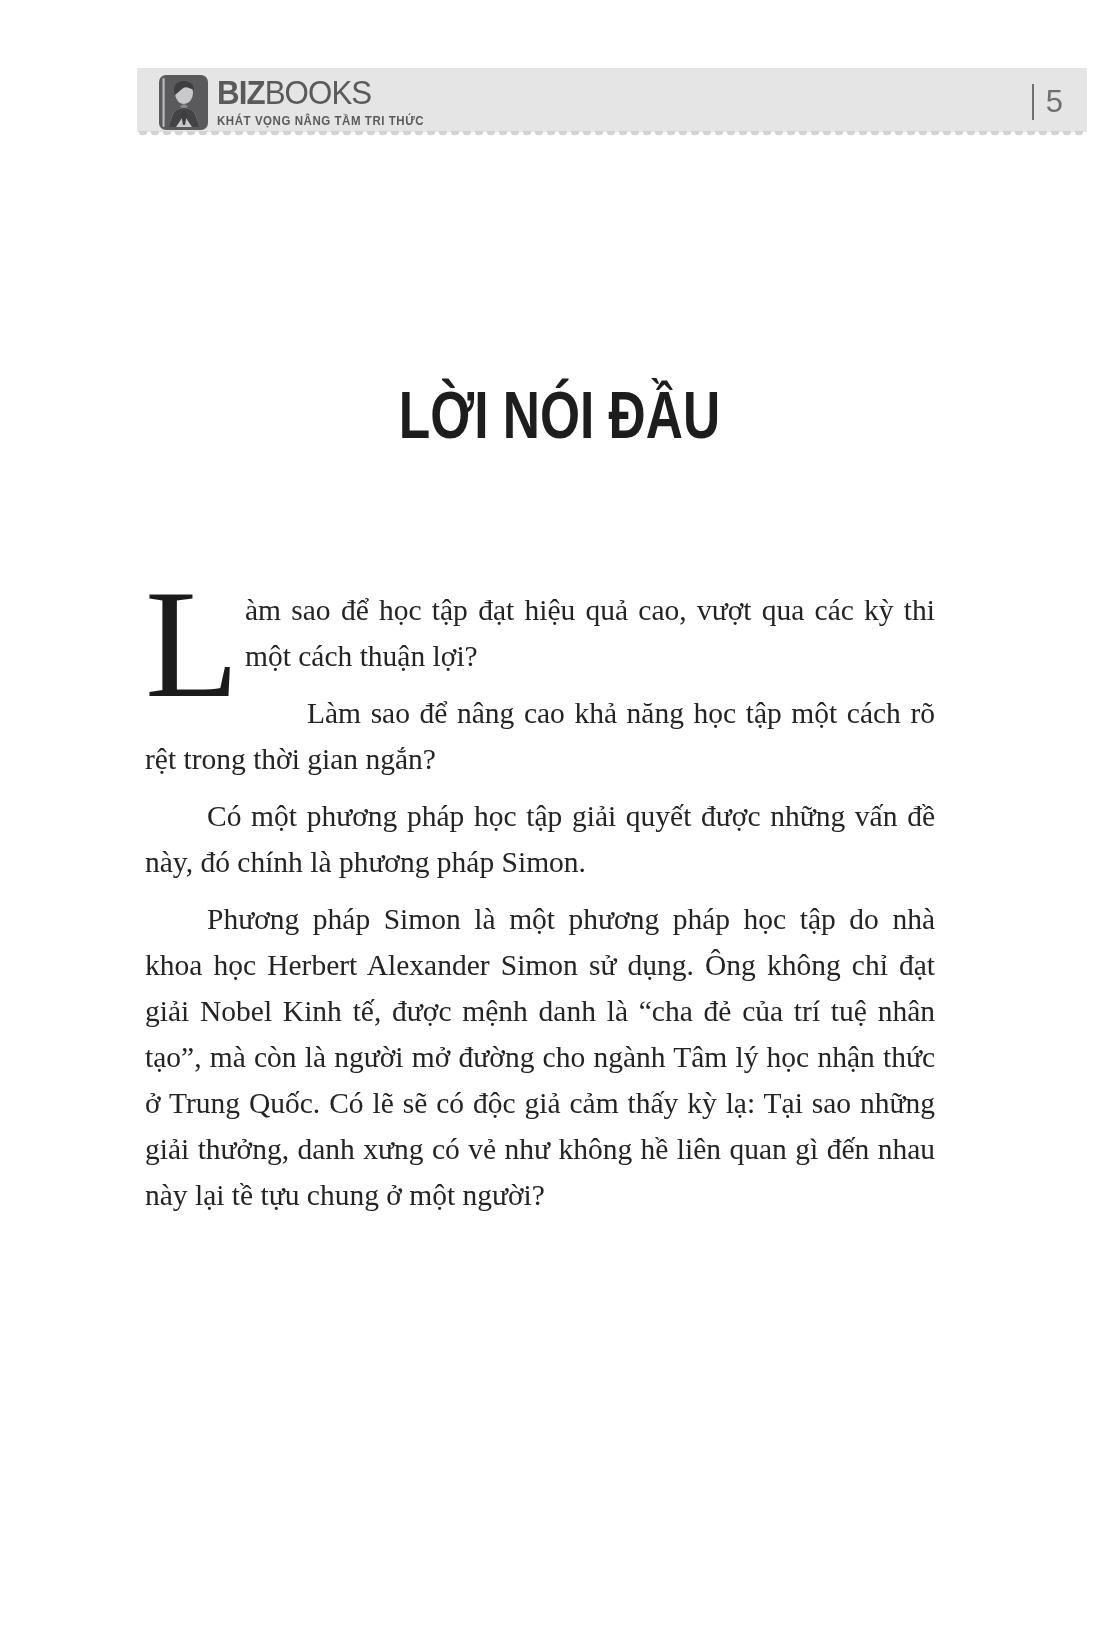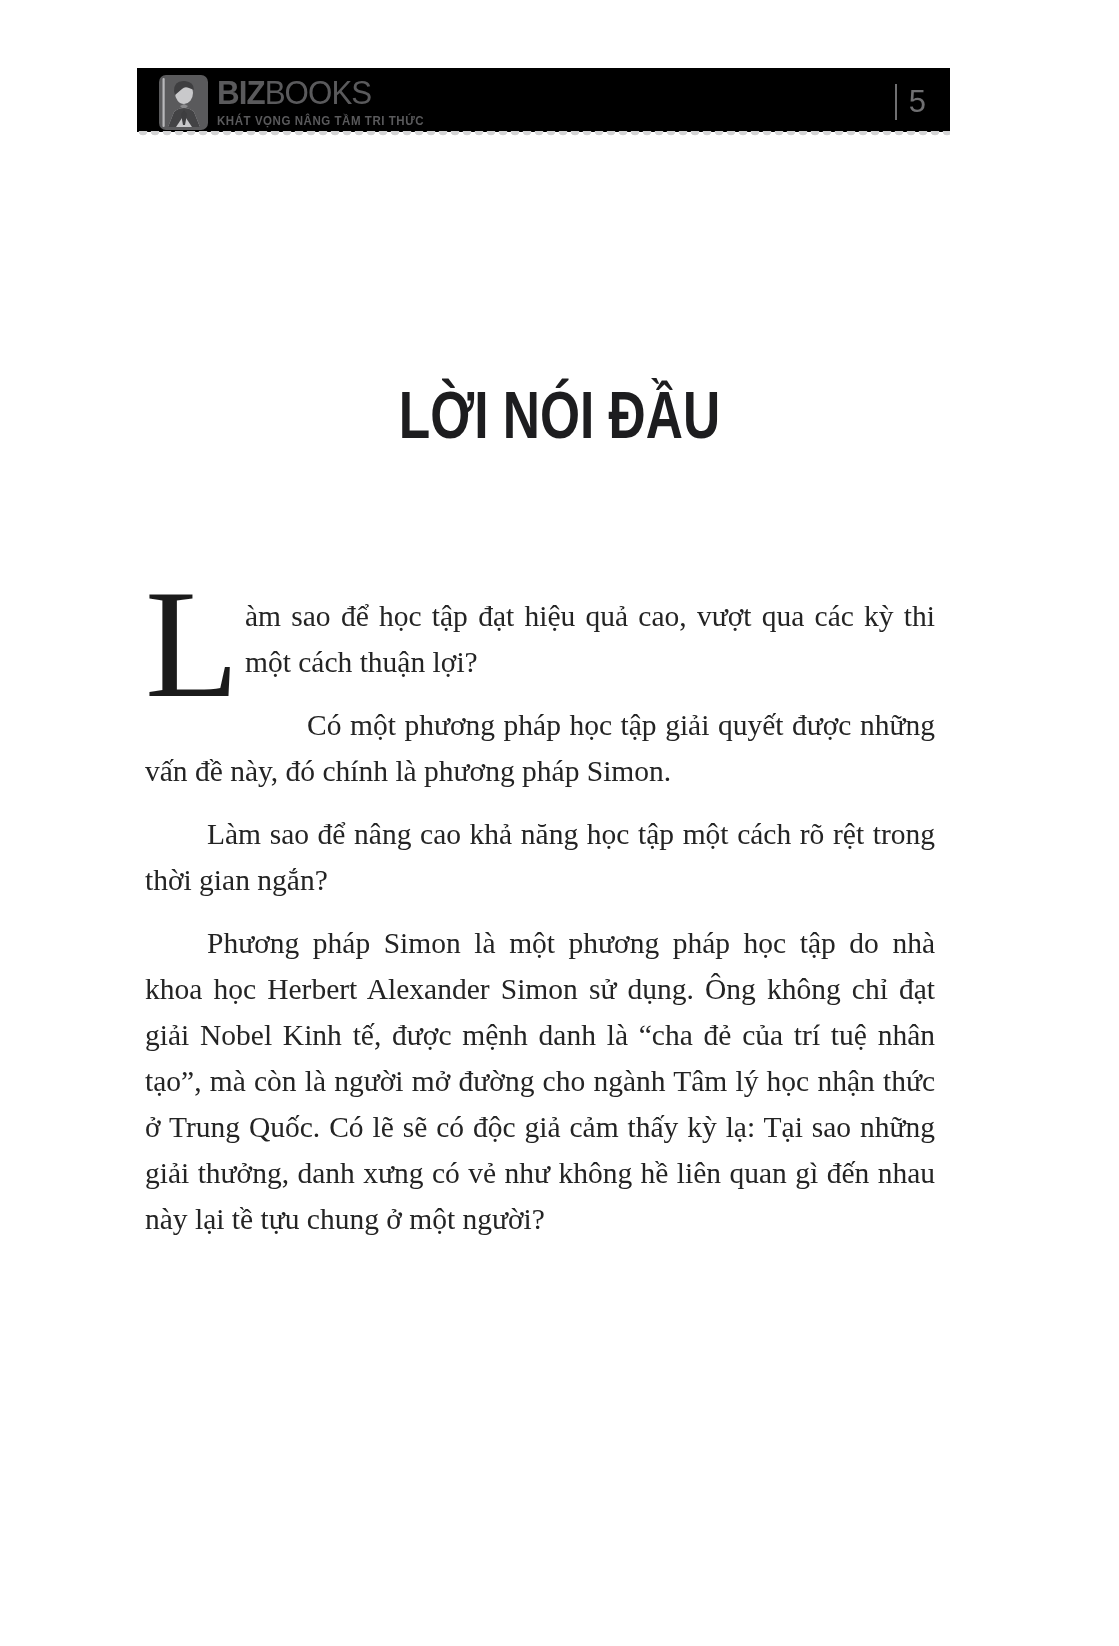"BIZBOOKS" .band { background: #000000 -> #e5e5e5; width: 813px -> 950px }
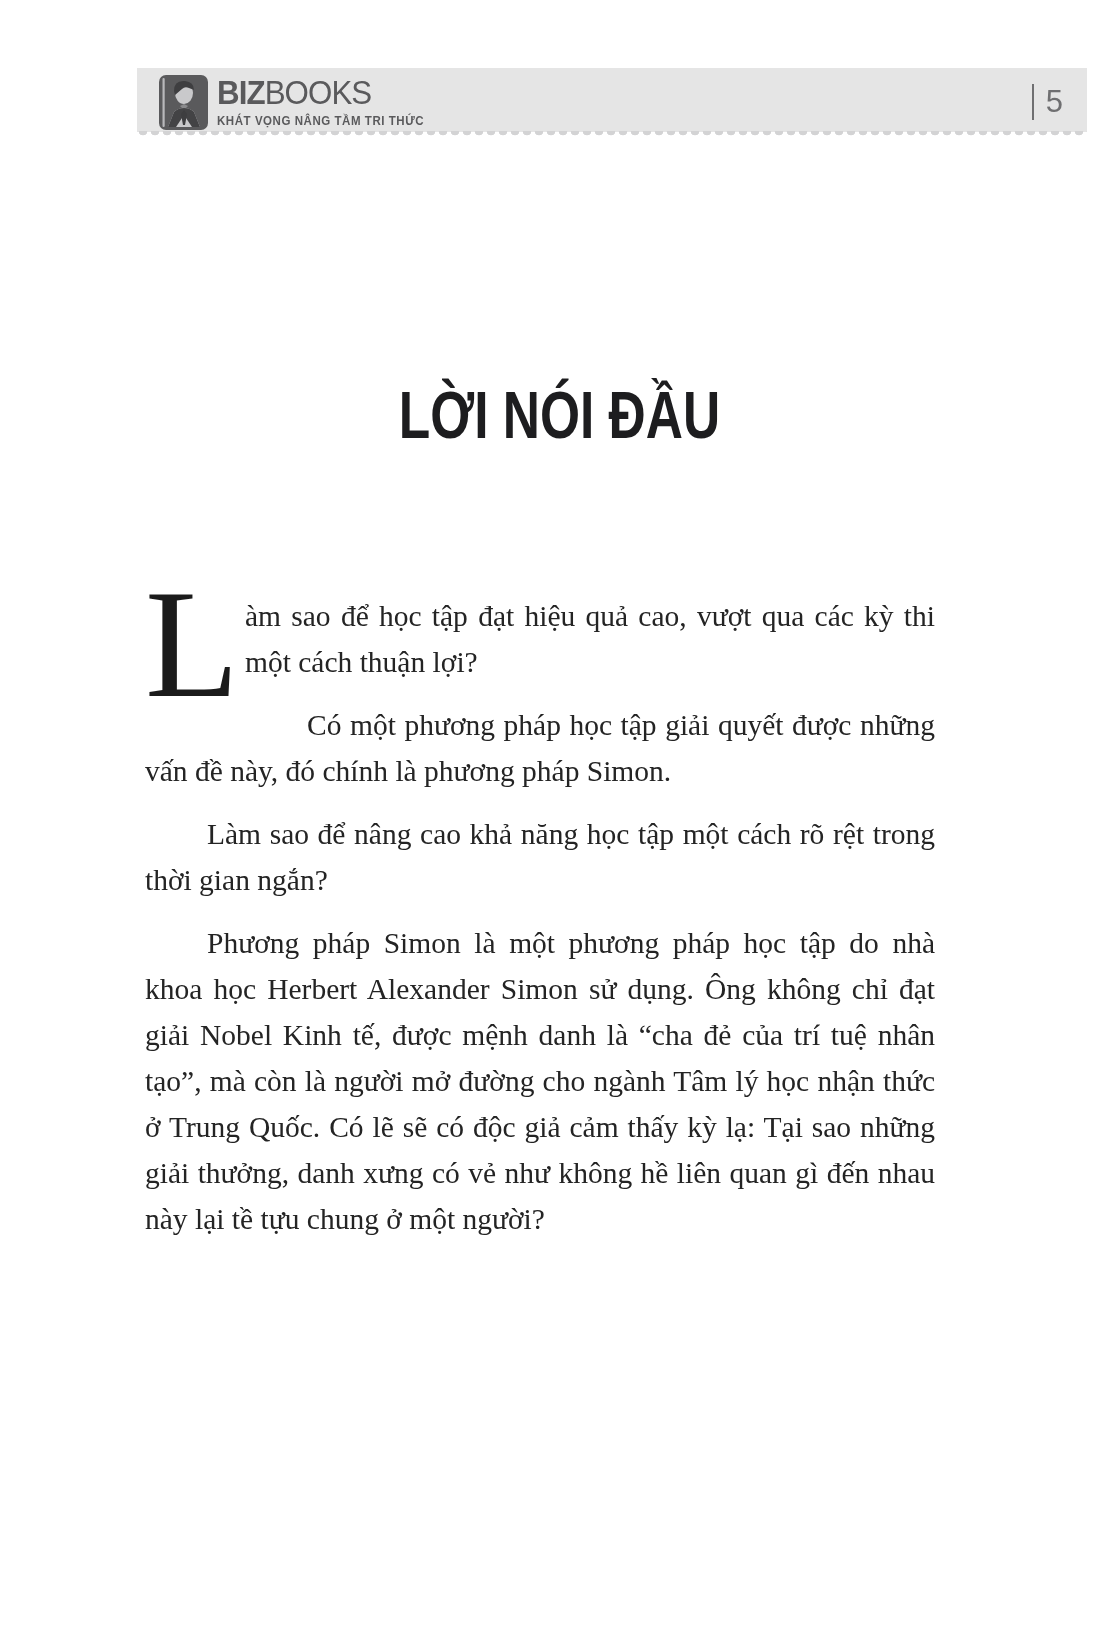"àm sao để học tập" .para { margin: 17px 0 10px 0 -> 11px 0 10px 0 }
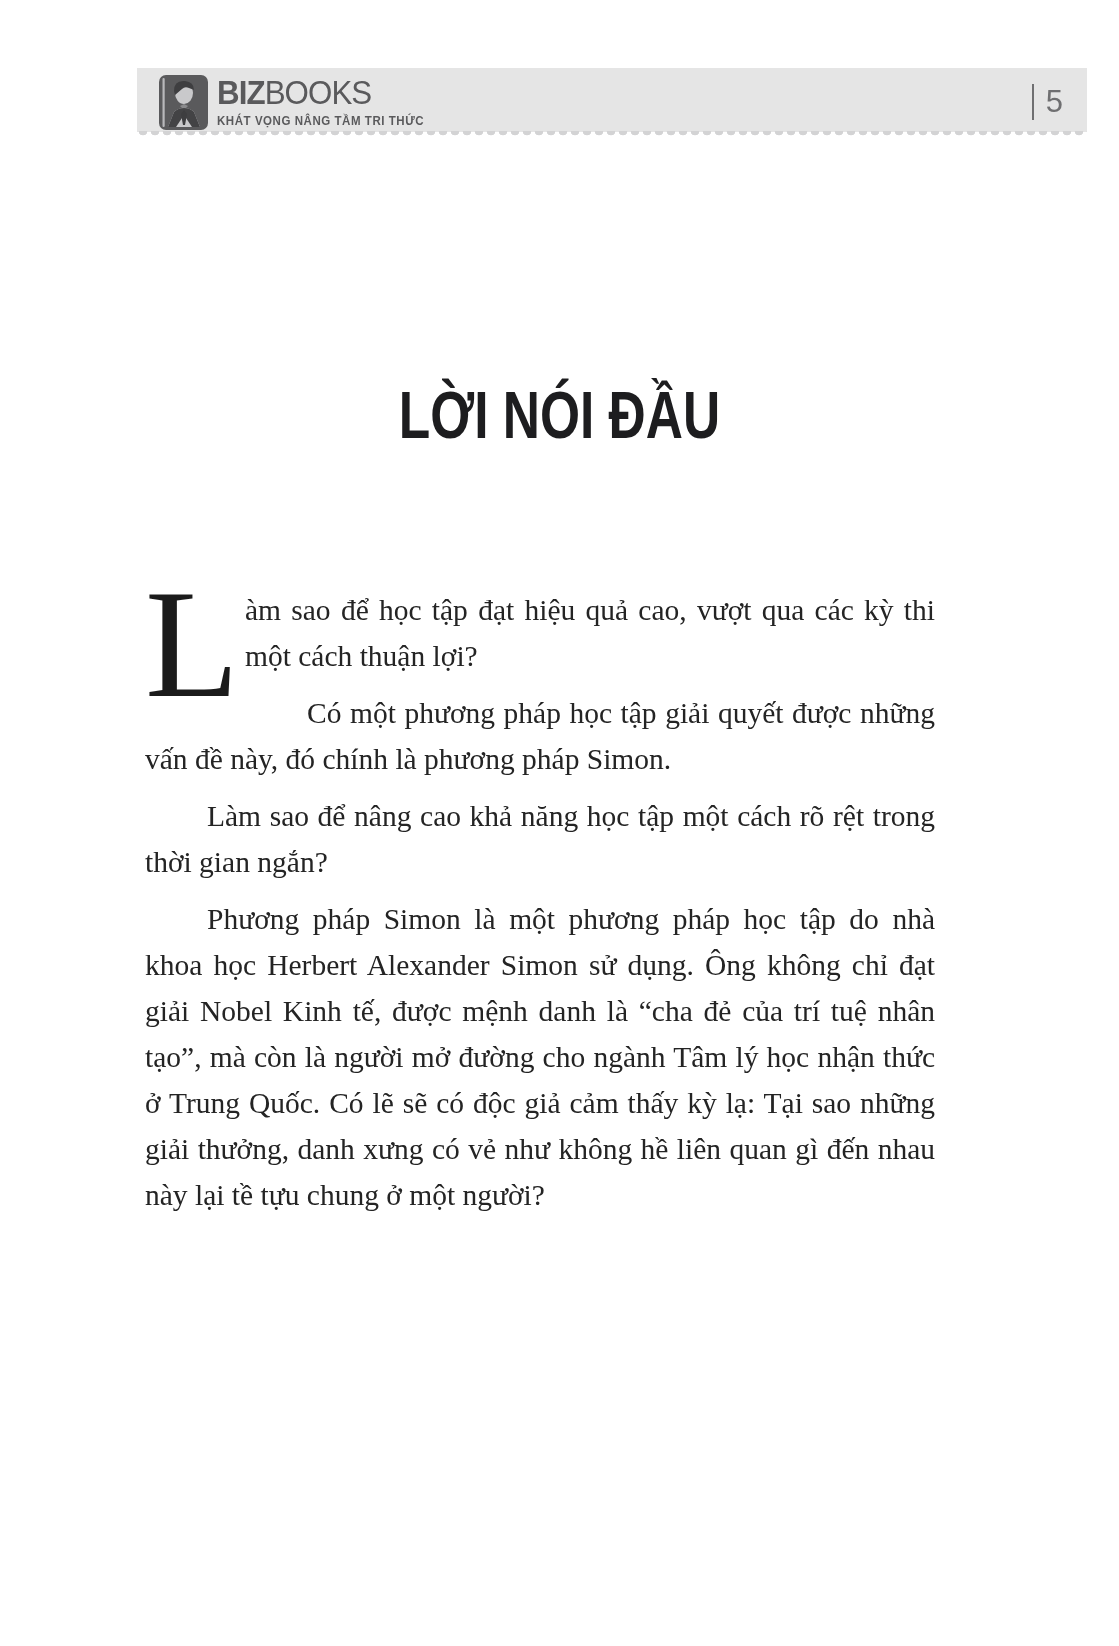"Có một phương pháp học" p.para { order: before "Làm sao để nâng cao" -> after "Làm sao để nâng cao" }
